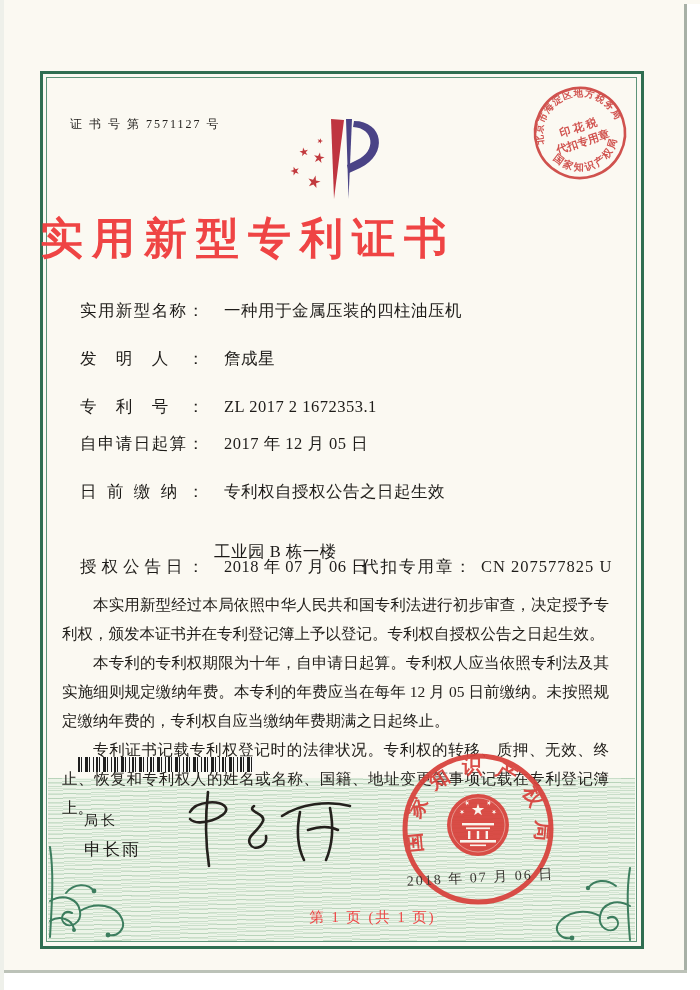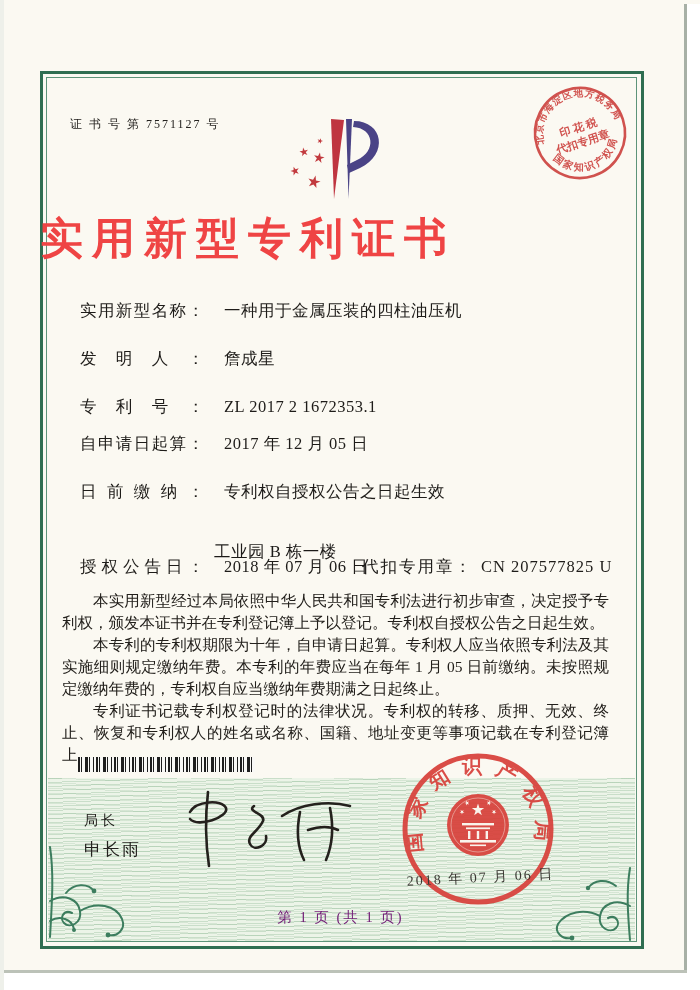"本实用新型经过本局依照中华人民共和国专利法进行初步审查，决定授予专利权，颁发本证" .paras { line-height: 22px -> 29px }
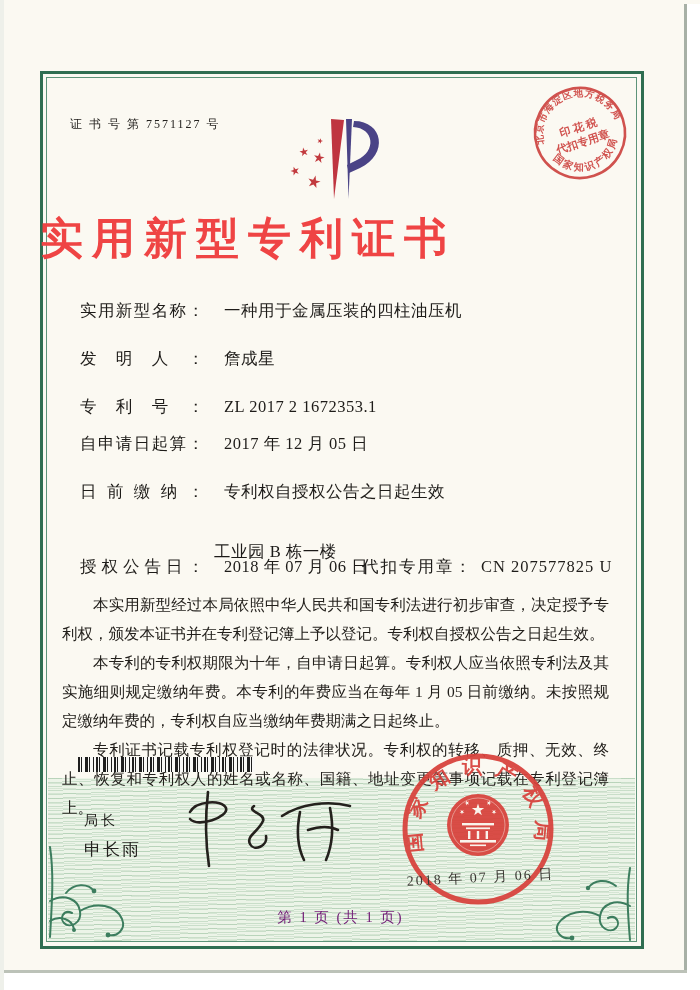"本专利的专利权期限为十年，自申请日起算。专利权人应当依照专利法及其实施细则规定缴" p { text: 1 -> 12 }
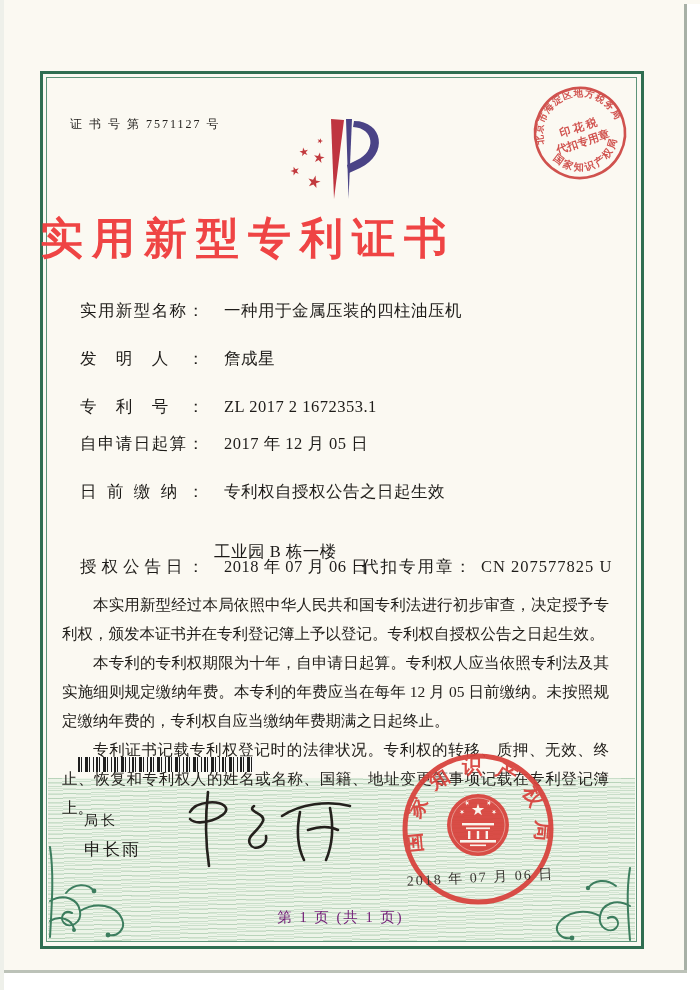"第 1 页 (共 1" .footer { color: #701a75 -> #ef4444; padding-left: none -> 32px }
